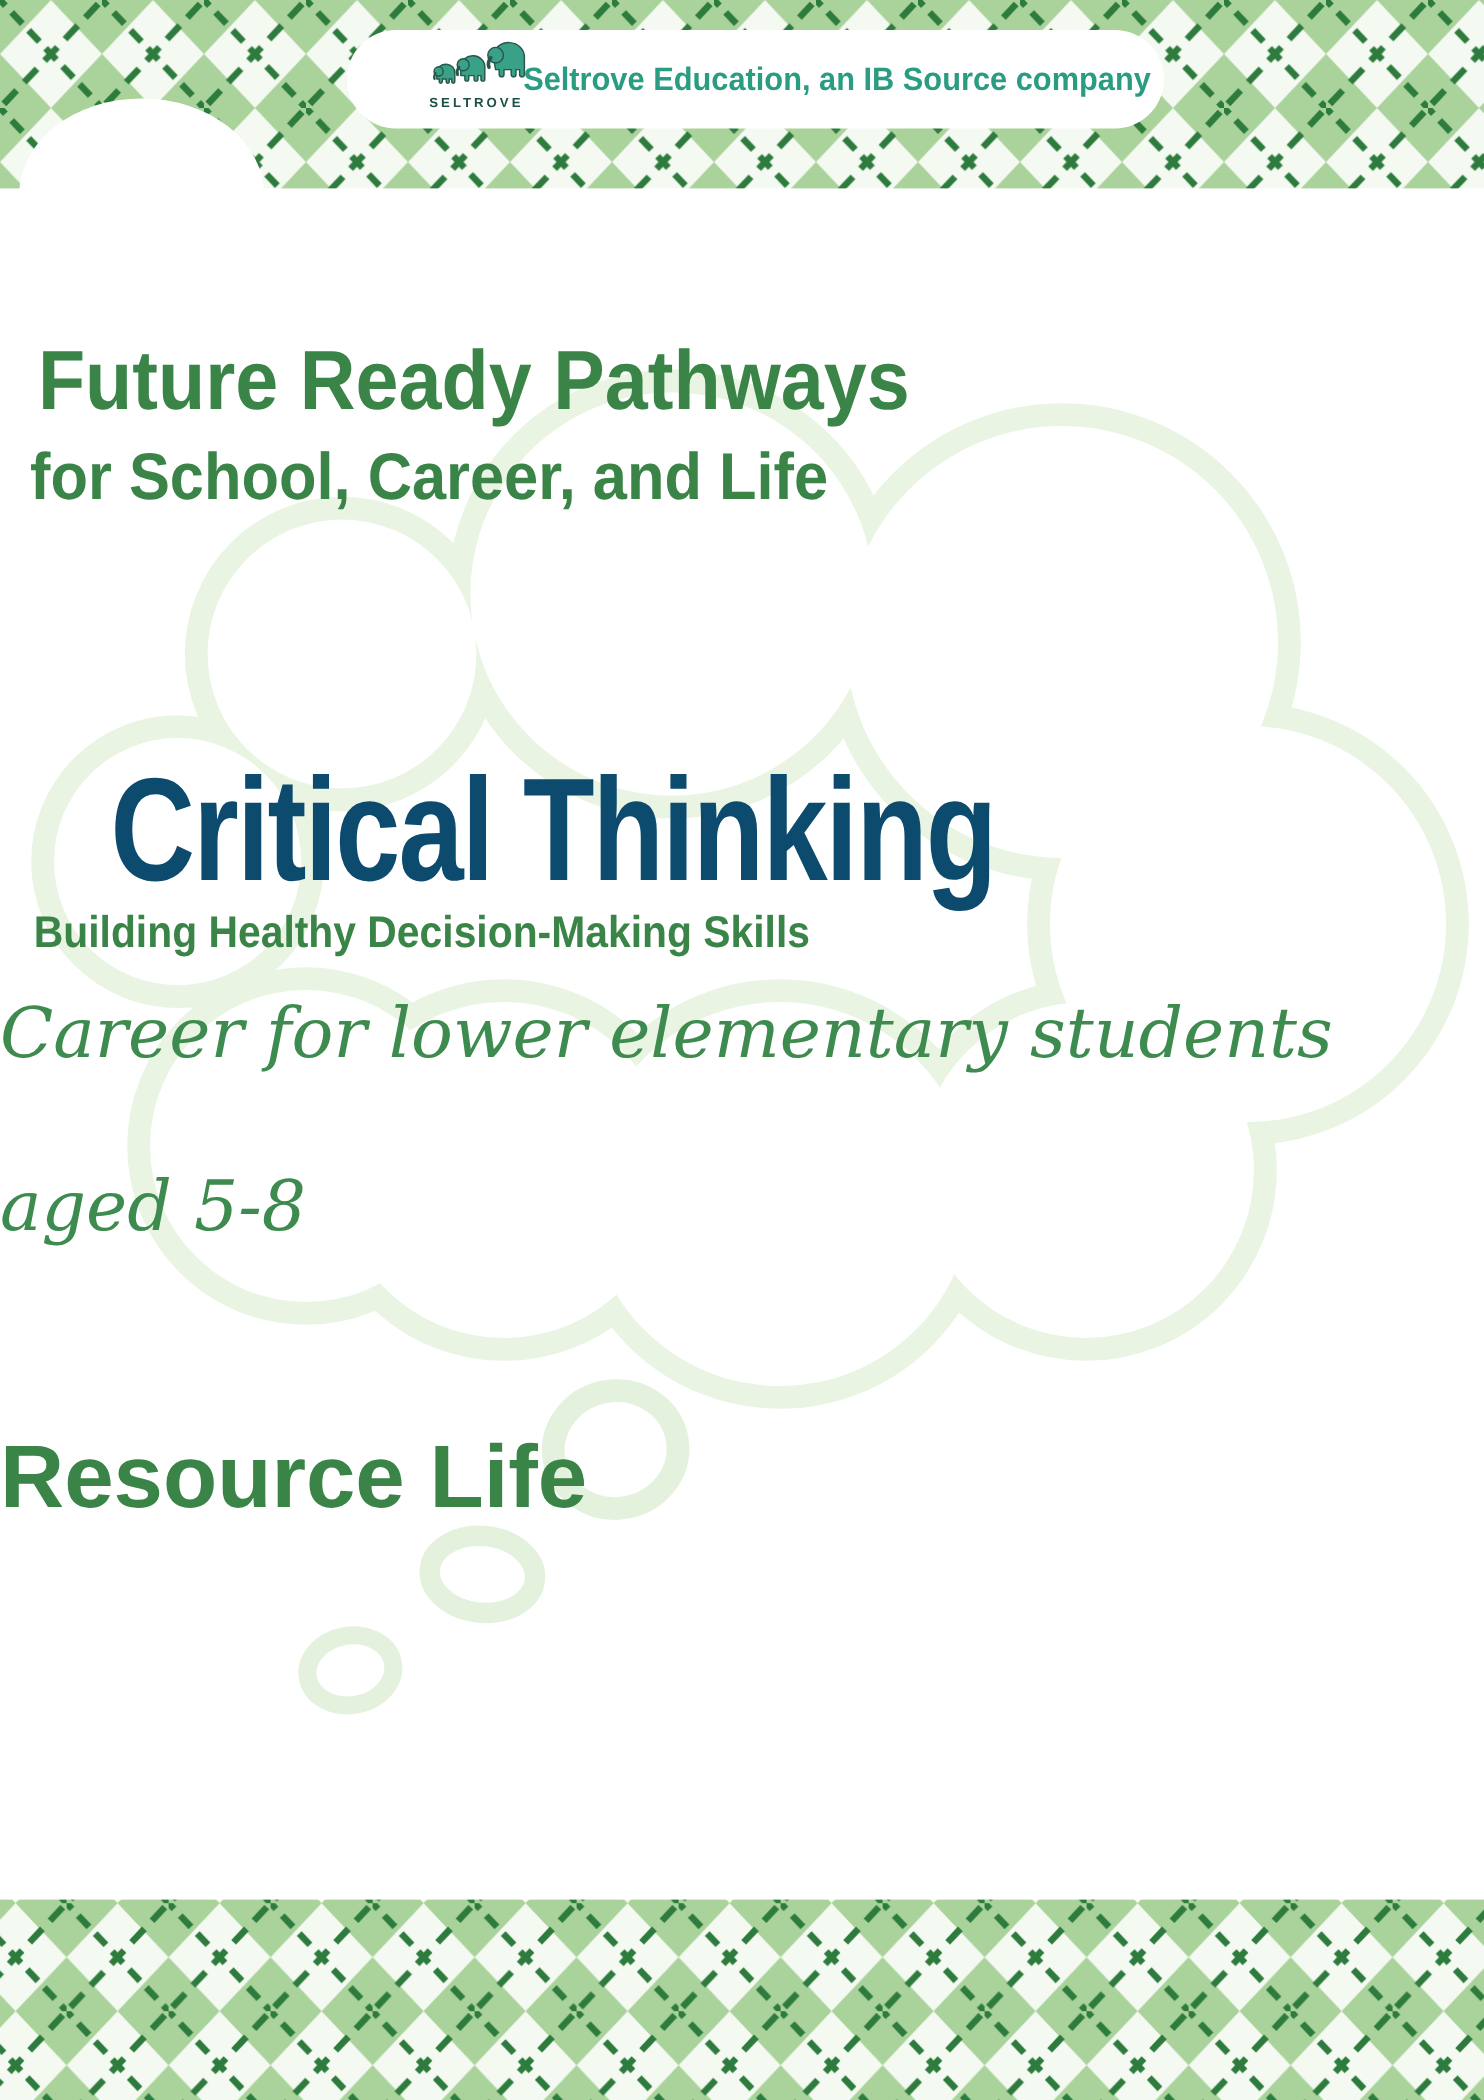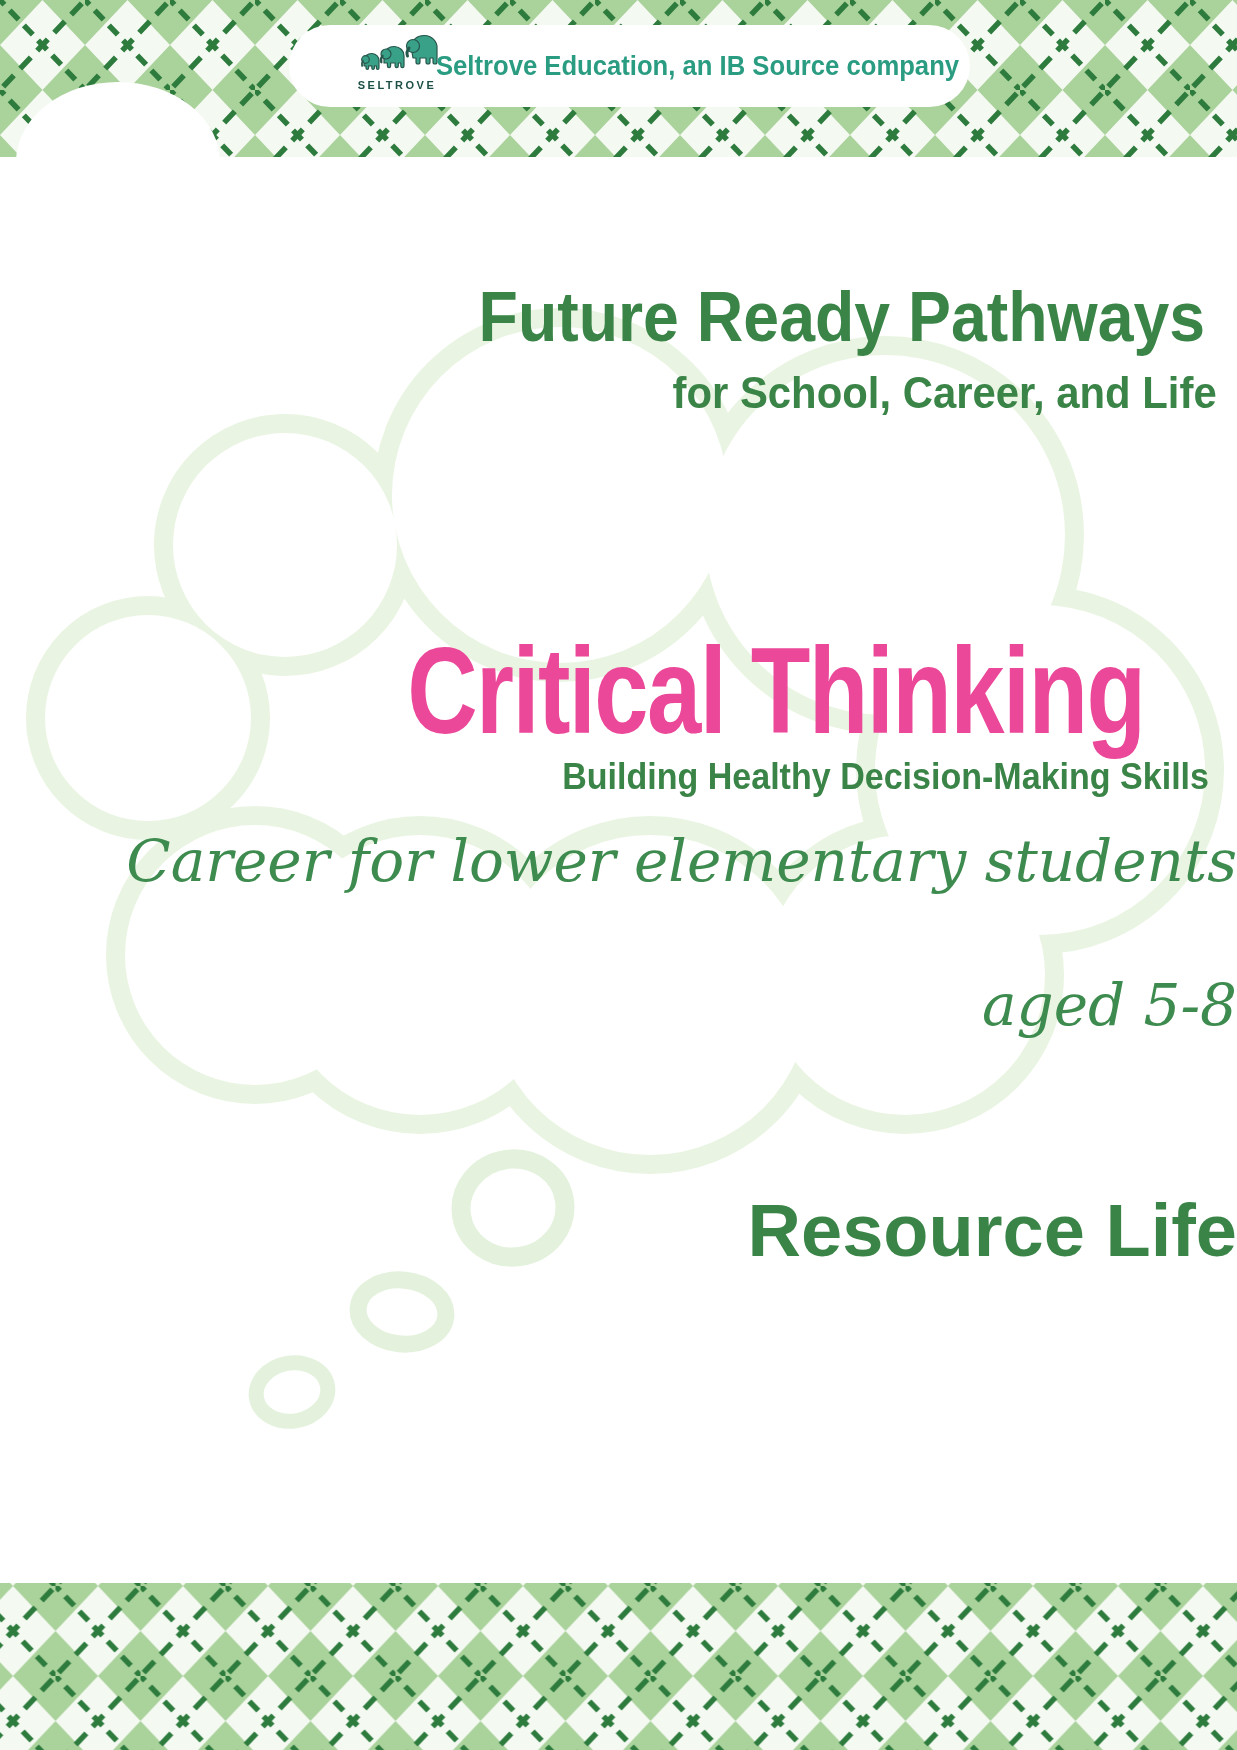"Future Ready Pathways" .abs { right: 0 -> 16px; text-align: right -> left }
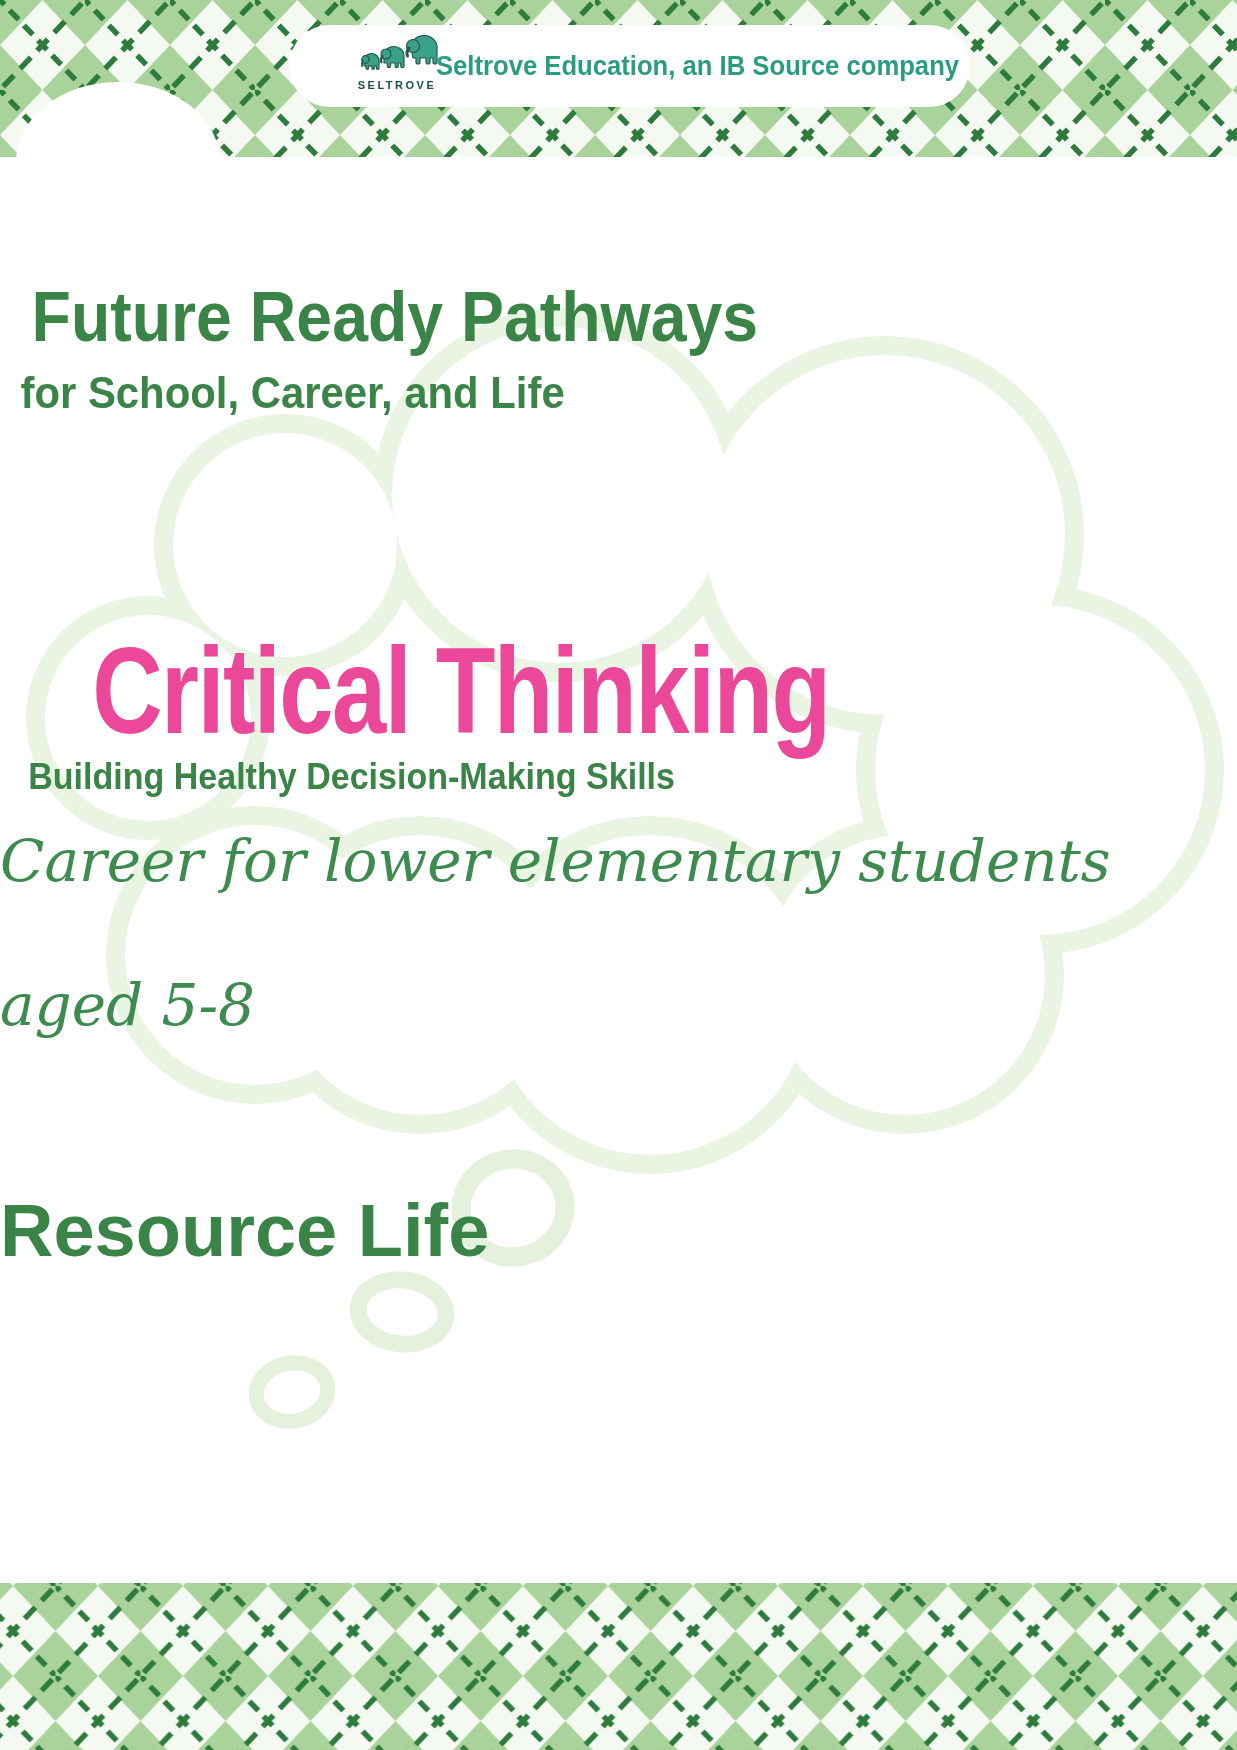"for School, Career, and Life" .hero-line2 { font-size: 45px -> 55px }
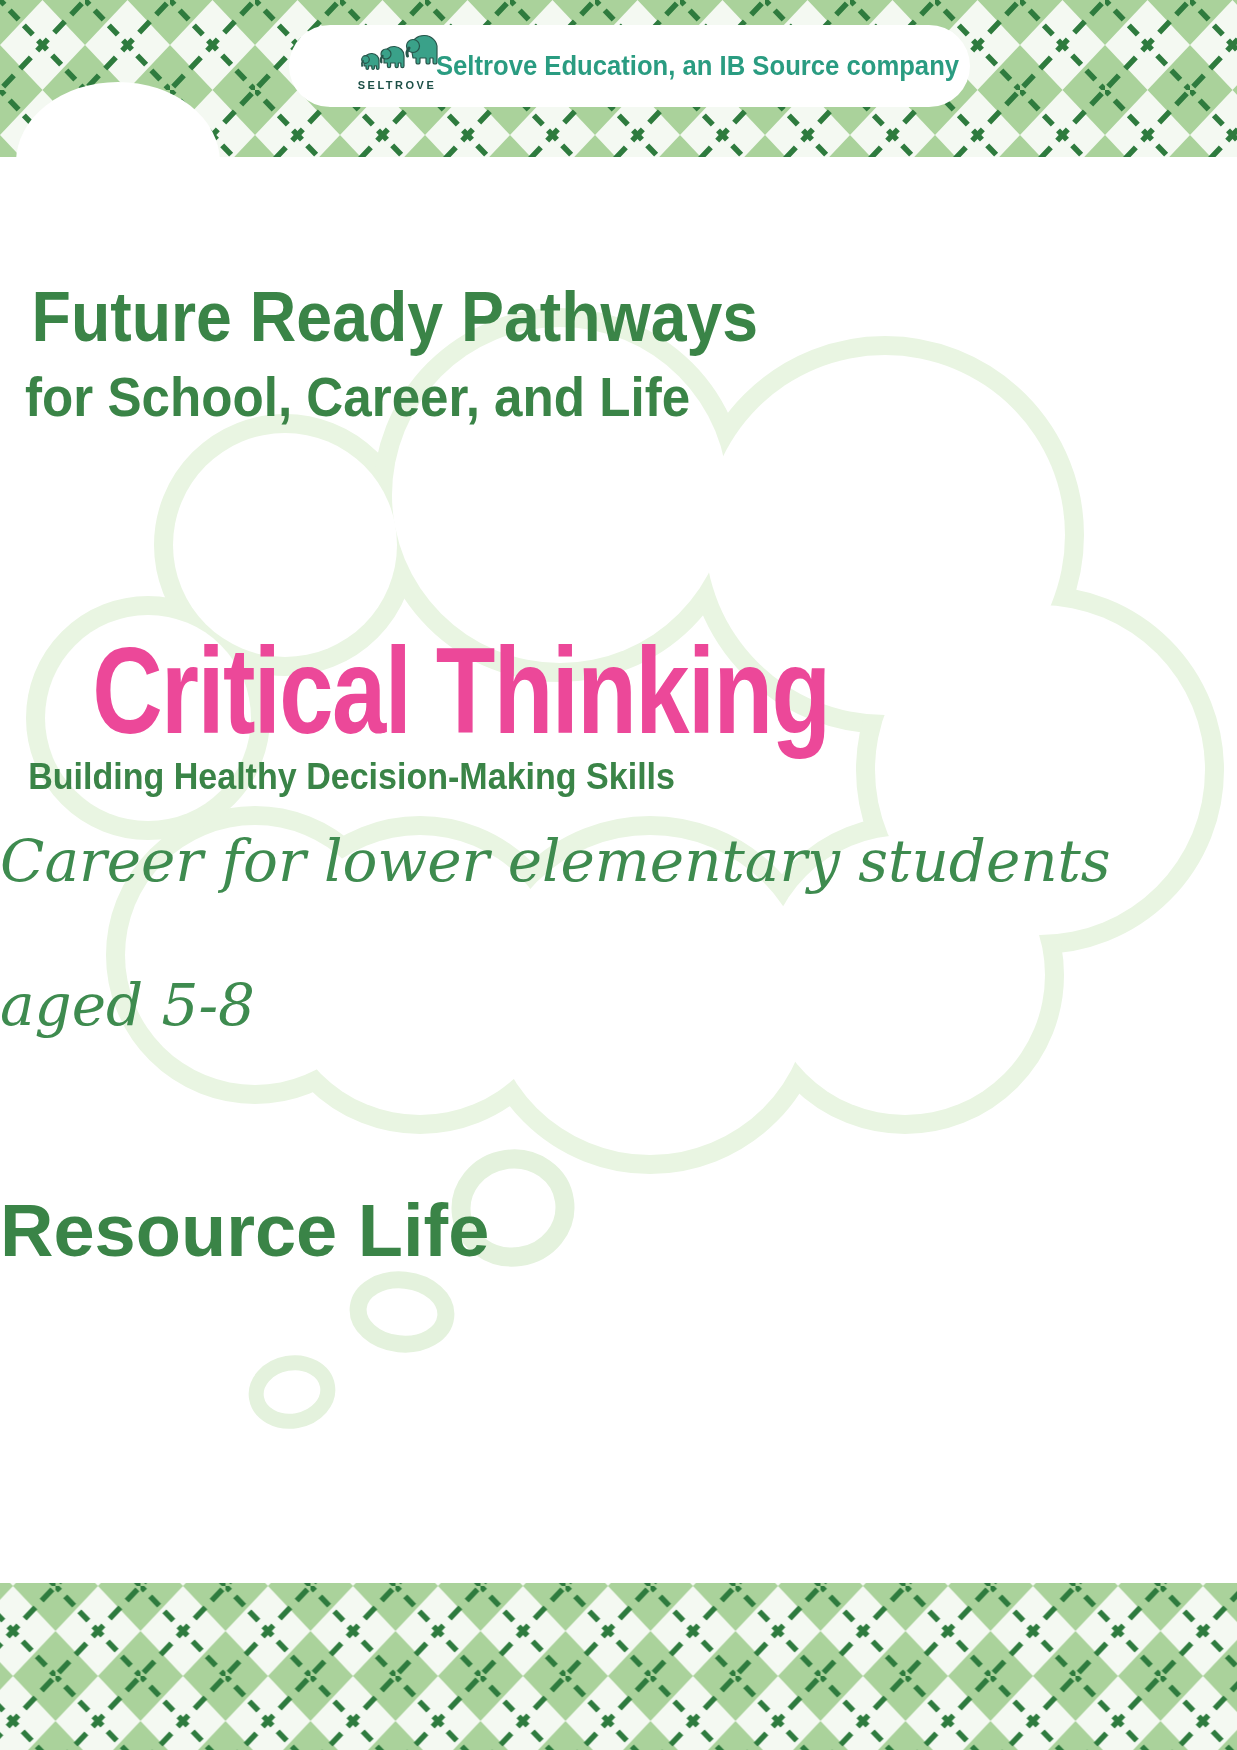"Critical Thinking" .cloud-heading { color: #ec4899 -> #0c4a6e }
